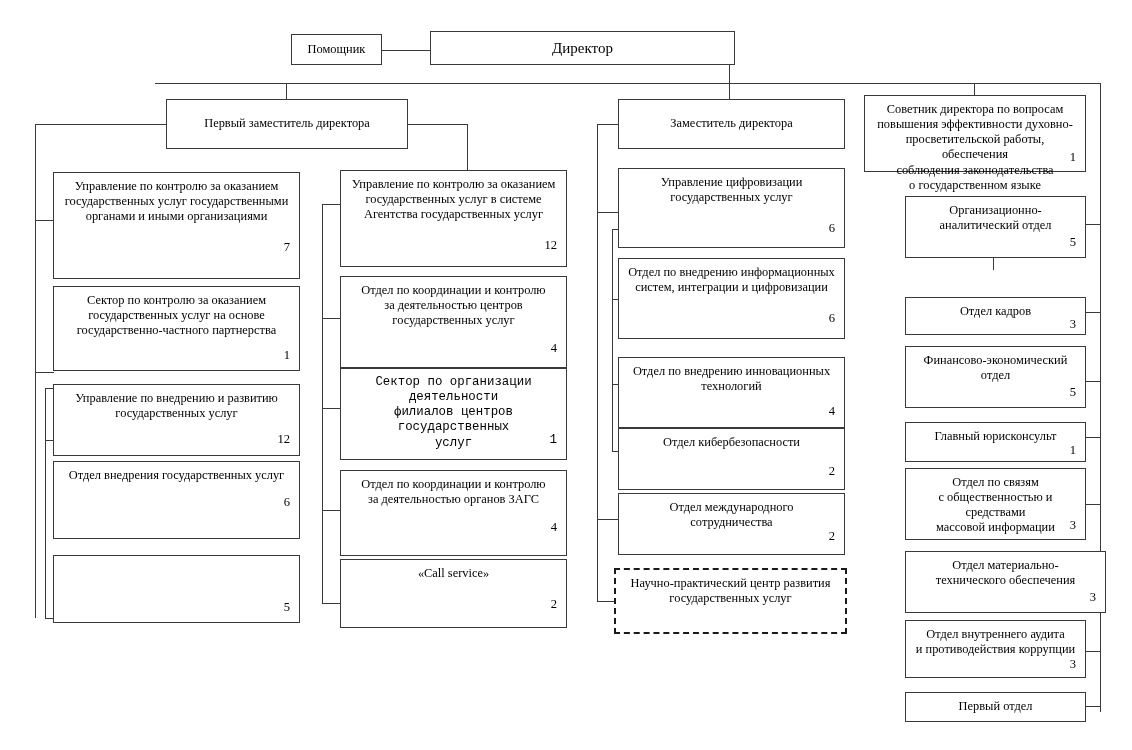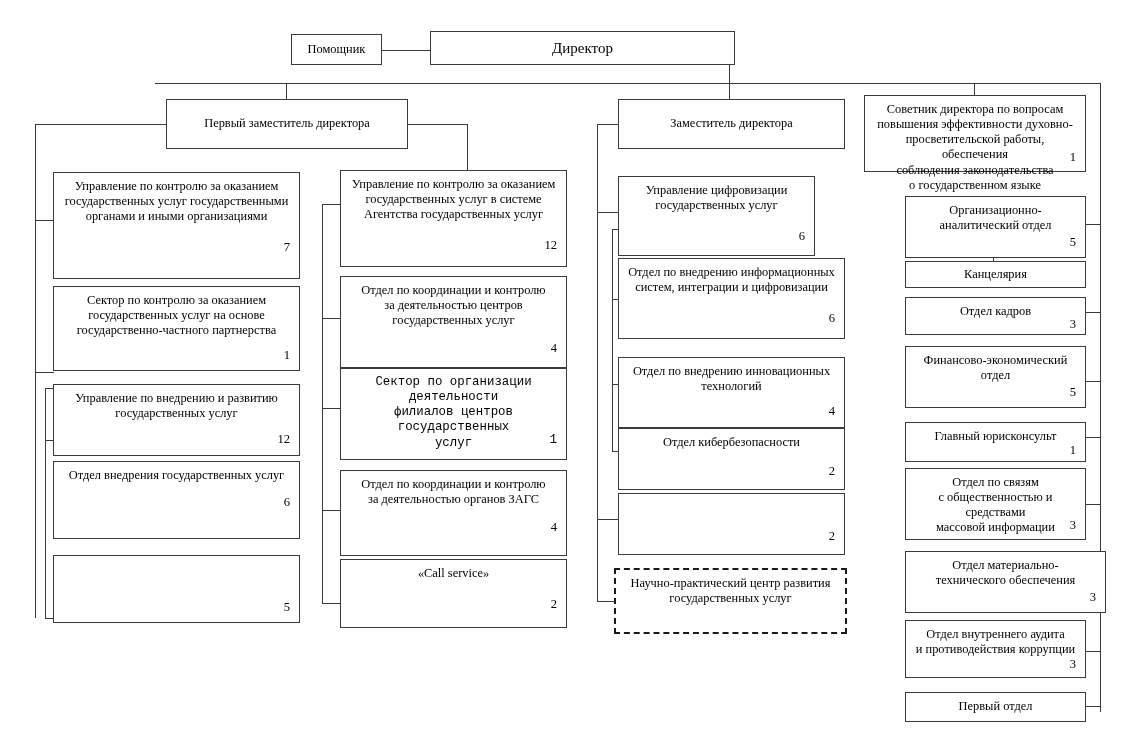"Управление цифровизации" div.node { top: 176px -> 168px; width: 197px -> 227px }
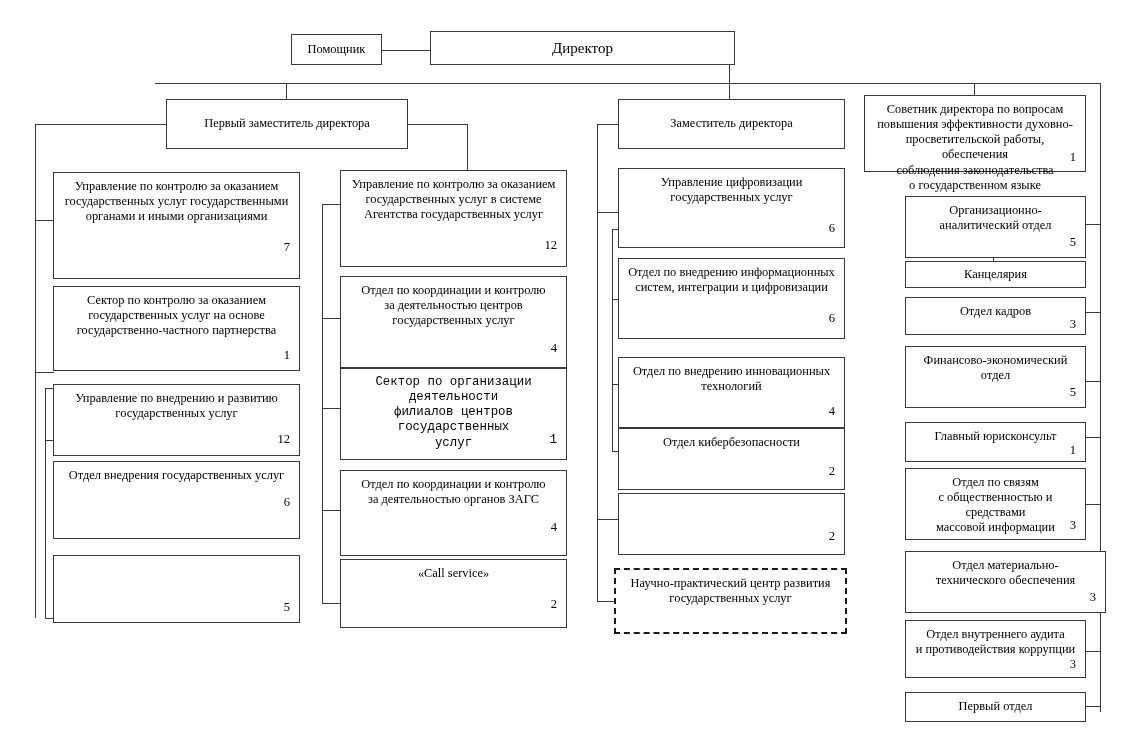"Канцелярия" div.node { html: <div> <span>Канцелярия</span> </div> -> none }
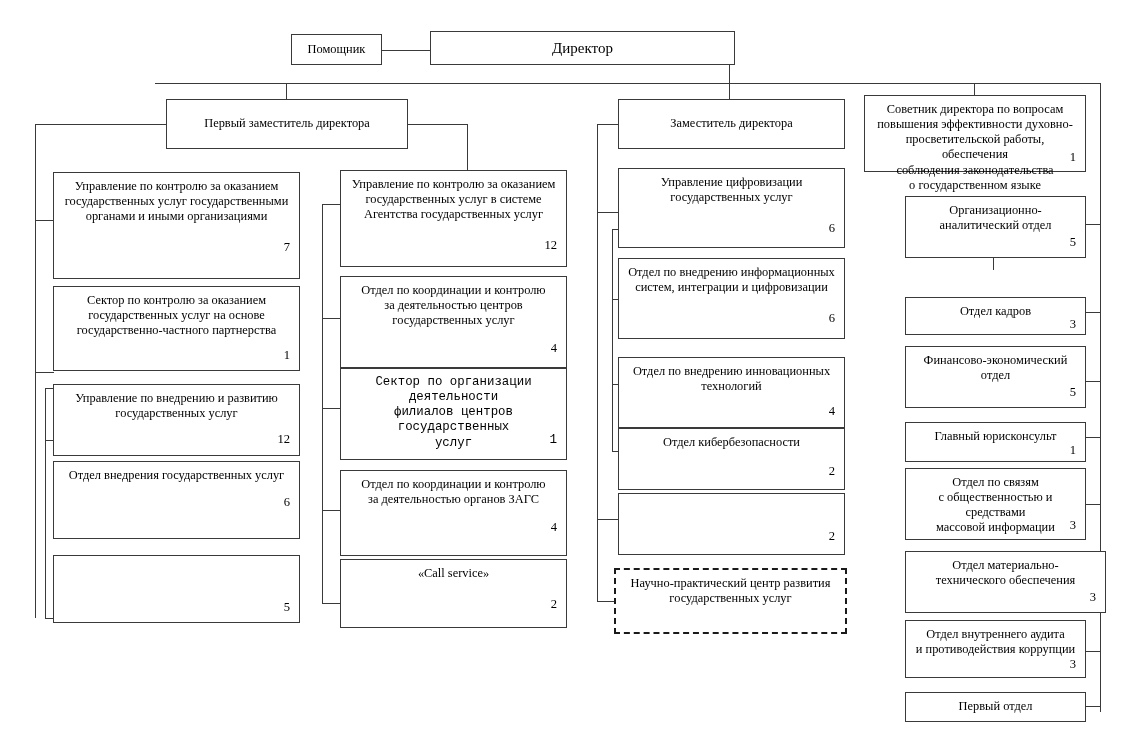"Отдел международного сотрудничества" span.label { html: none -> <span>Отдел международного сотрудничества</span> }
